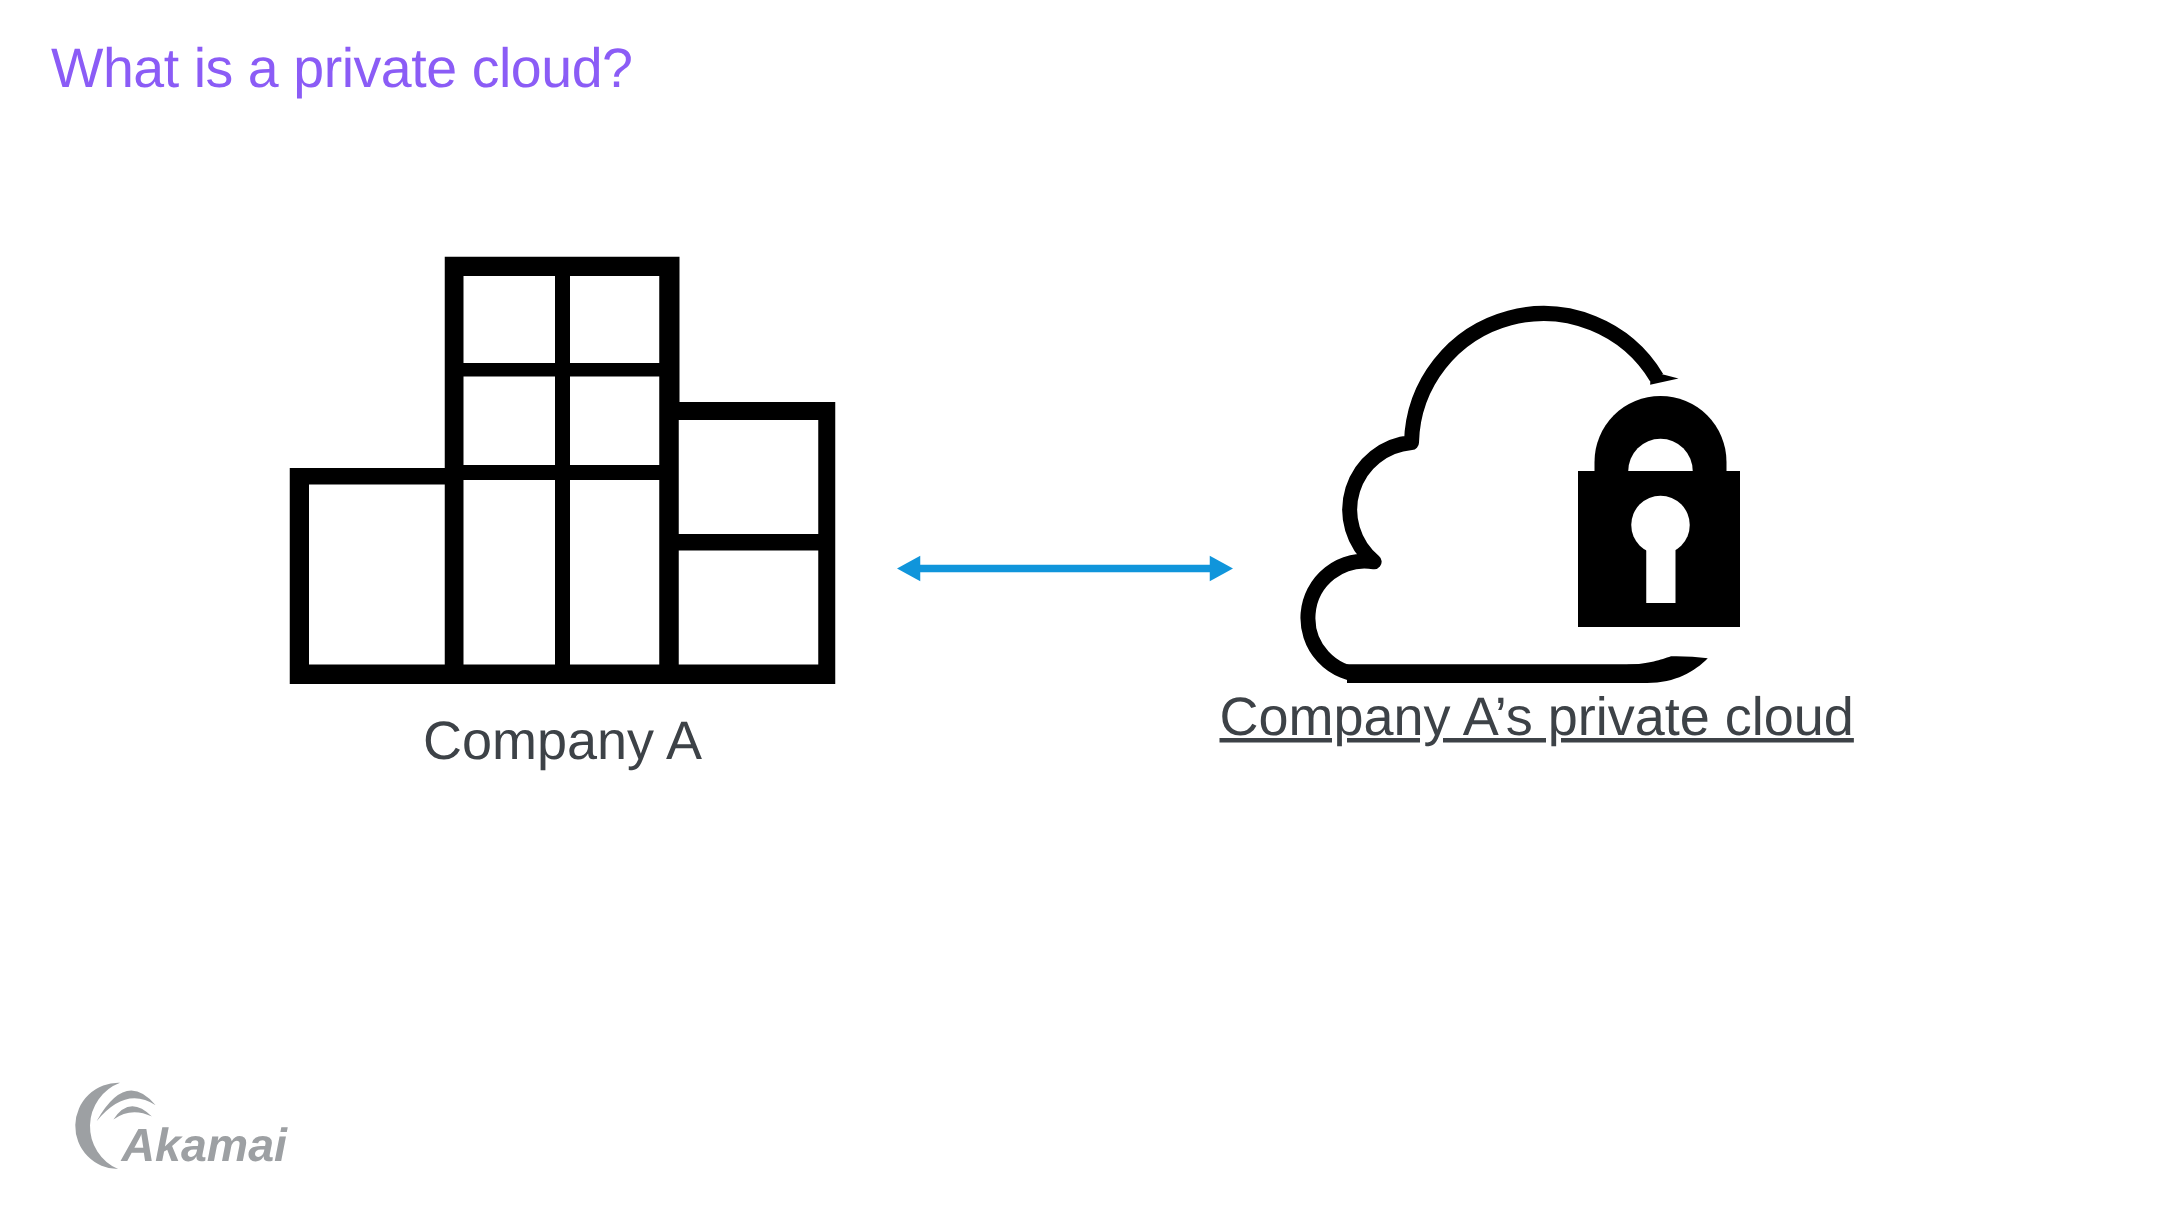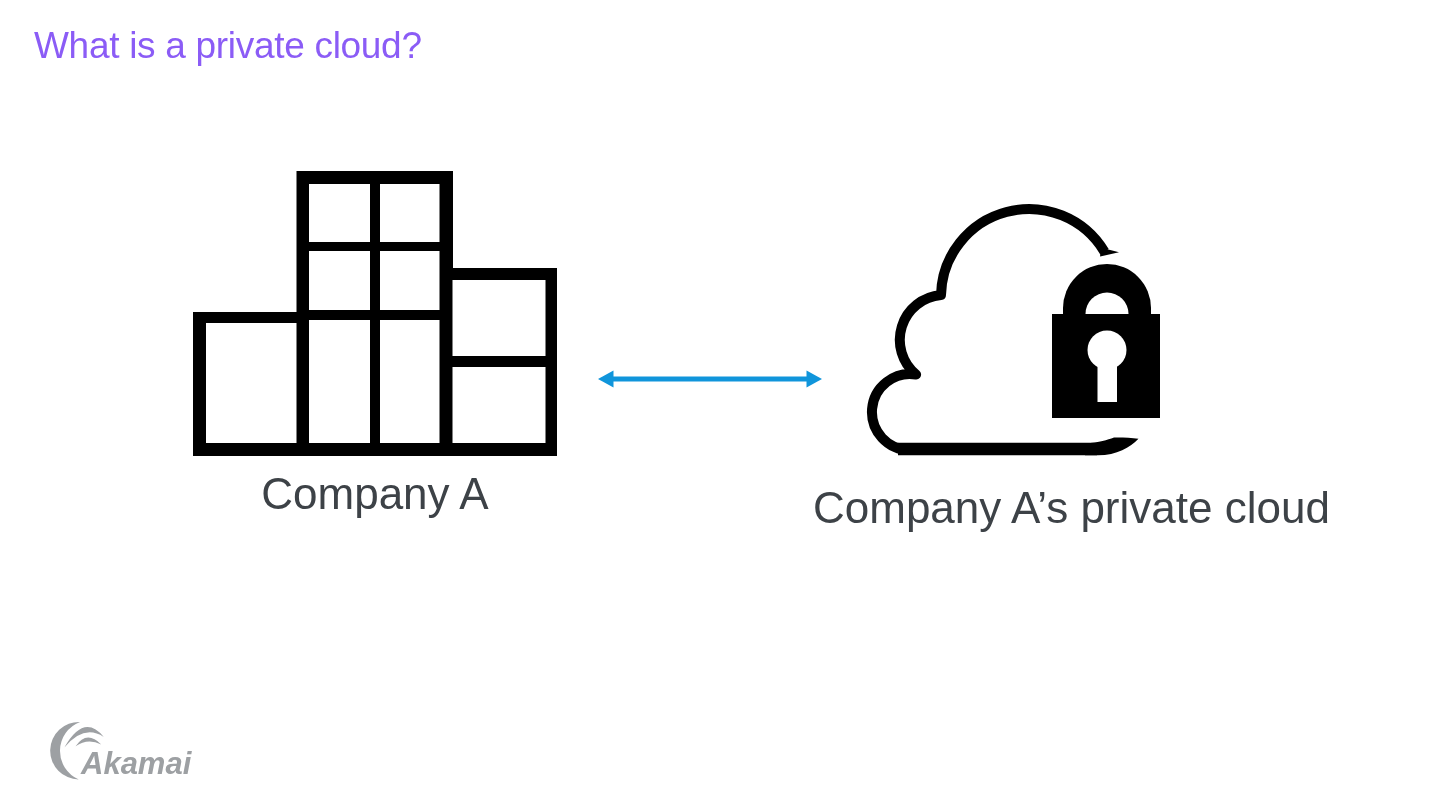"Company A" .lbl { font-size: 44px -> 36px }
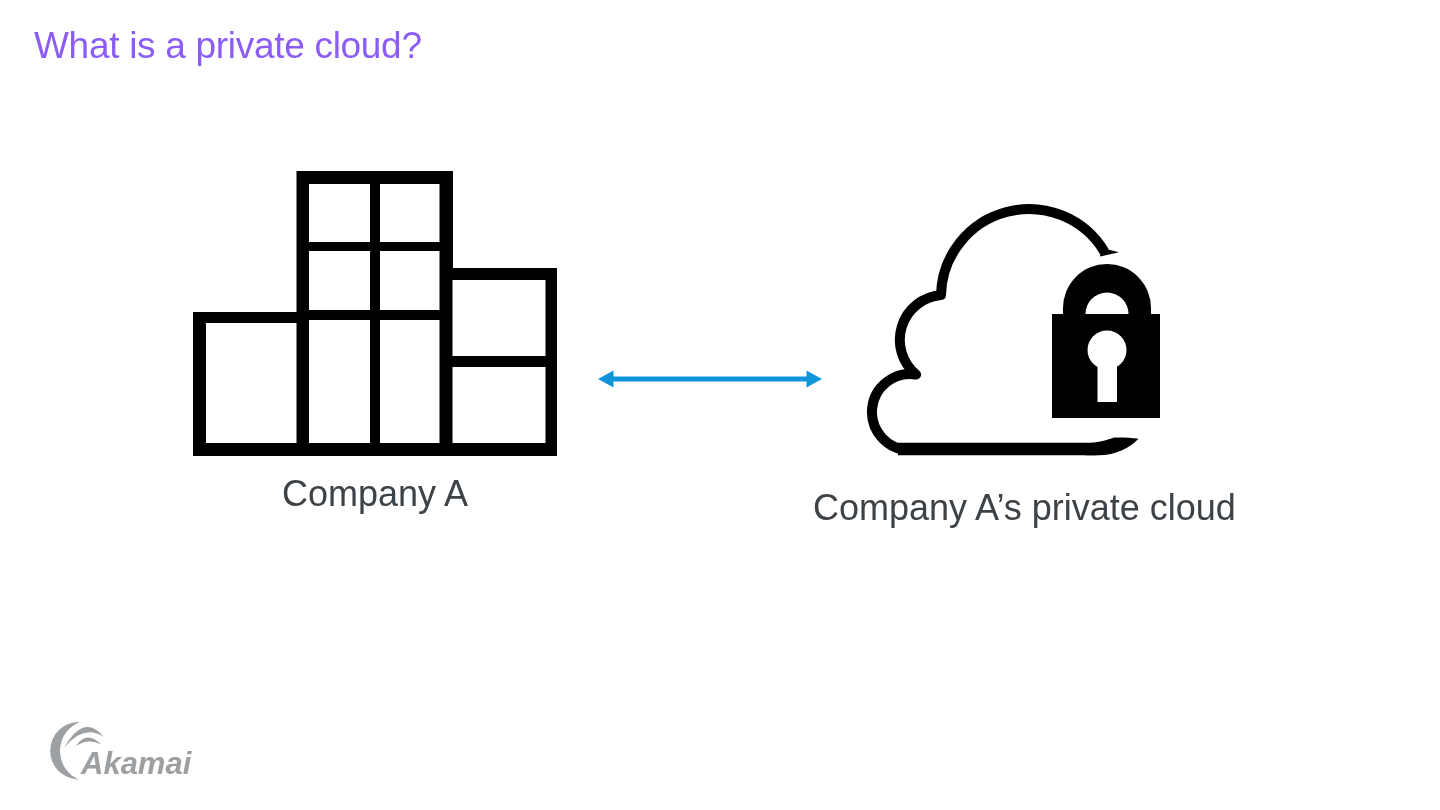"Company A’s private cloud" div.lbl { text-decoration: none -> underline; top: 492px -> 462px }
